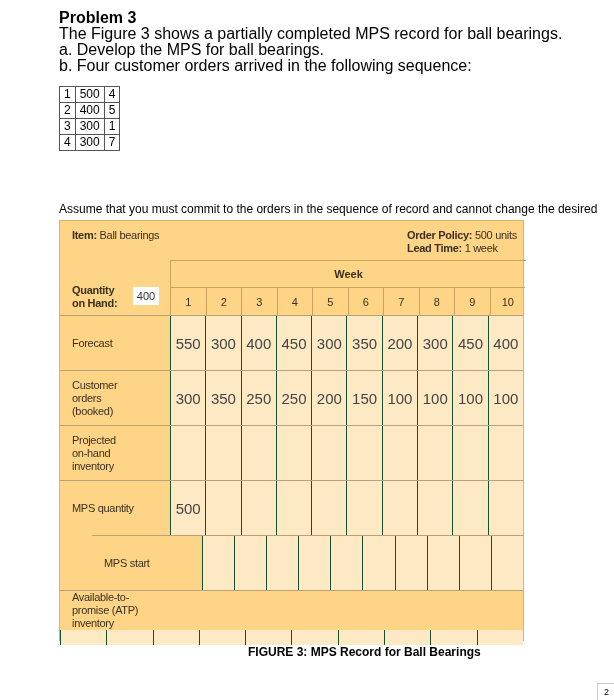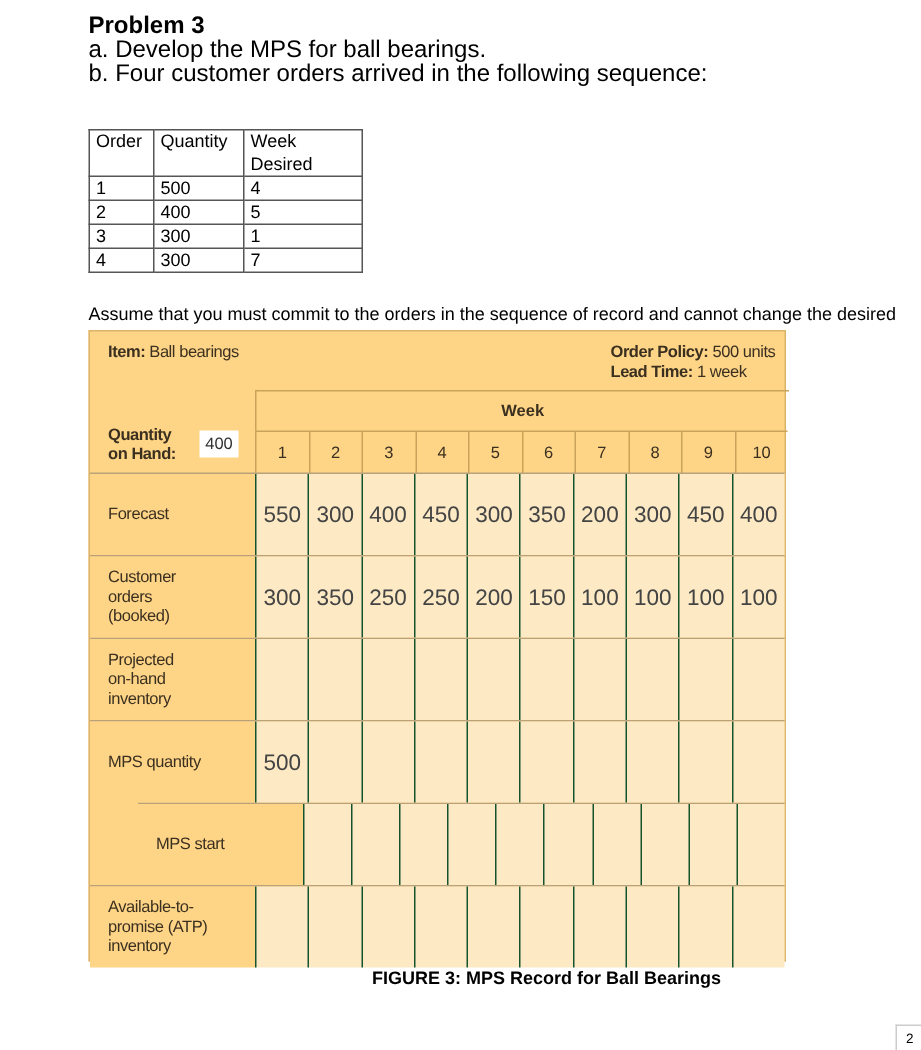"The Figure 3 shows a" div { html: none -> <div>The Figure 3 shows a partially completed MPS record for ball bearings.</div> }
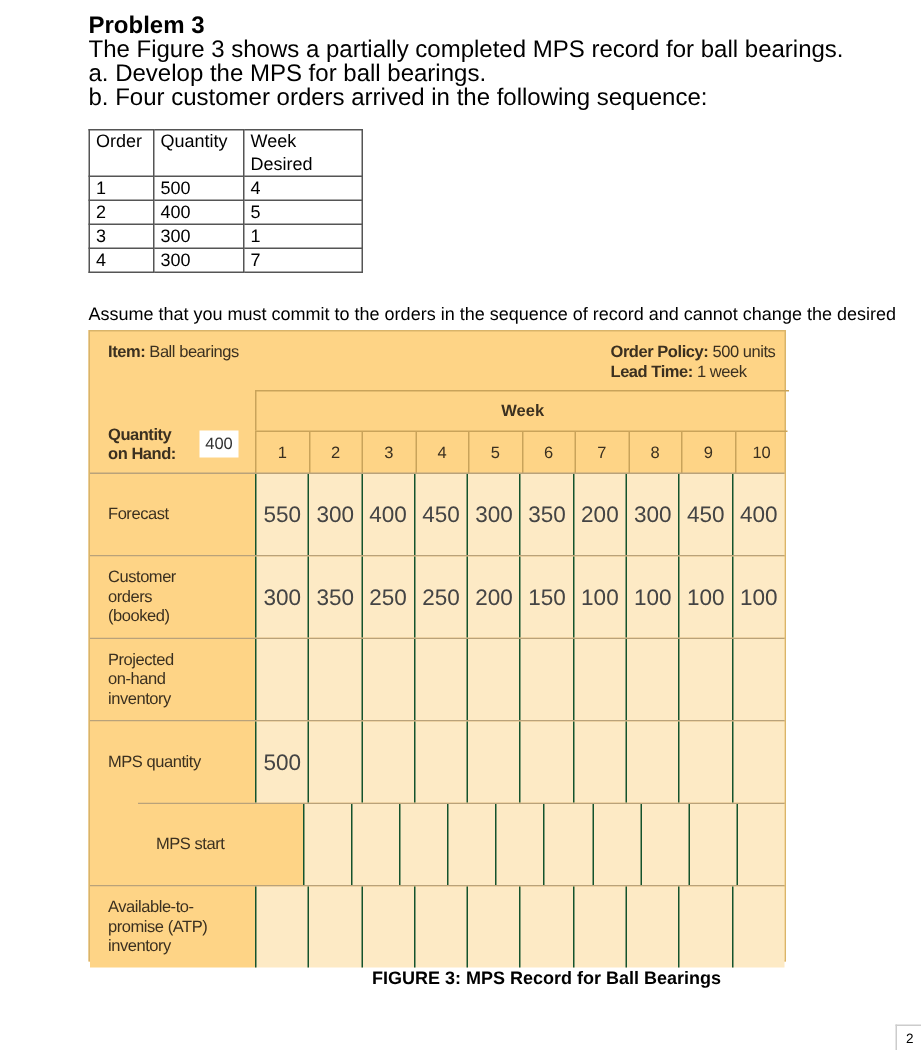"Order" tr { html: <tr> <td>Order</td> <td>Quantity</td> <td> <div>Week</div> <div>Desired</div> </td> </tr> -> none }
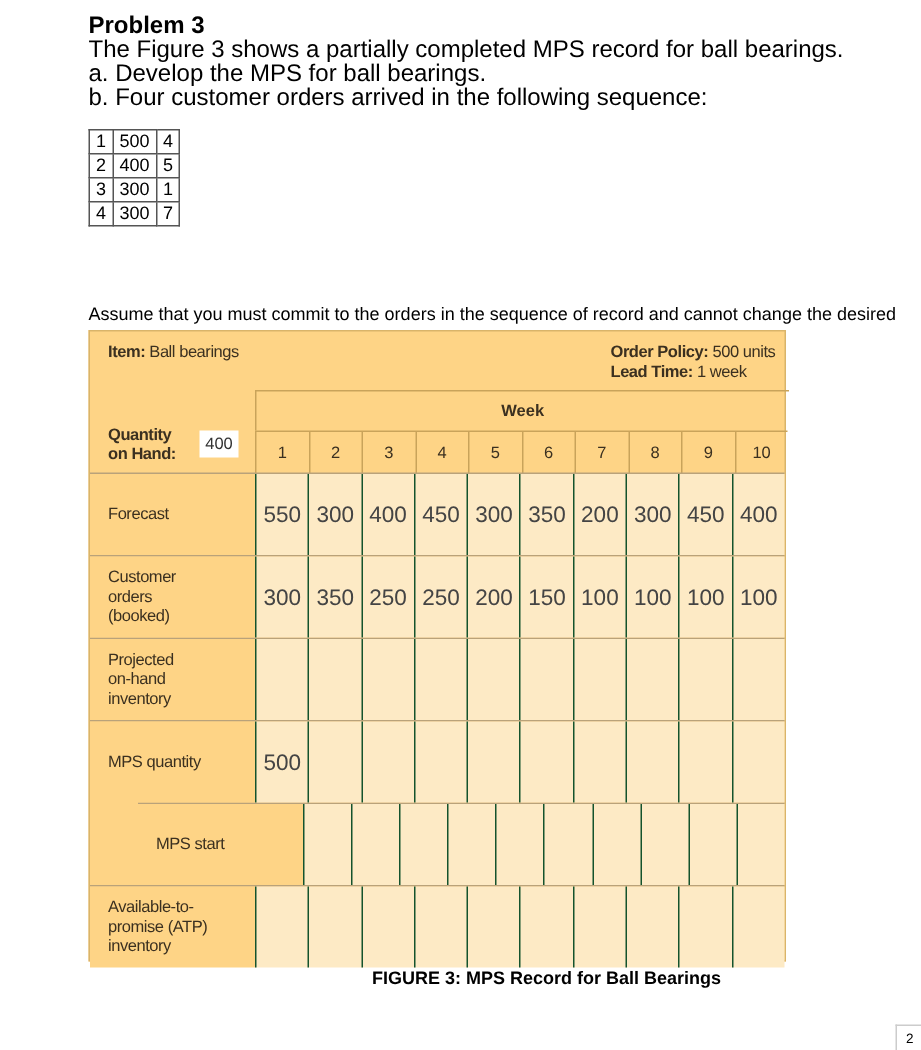"Available-to-" .r-atp { flex-direction: none -> column }
